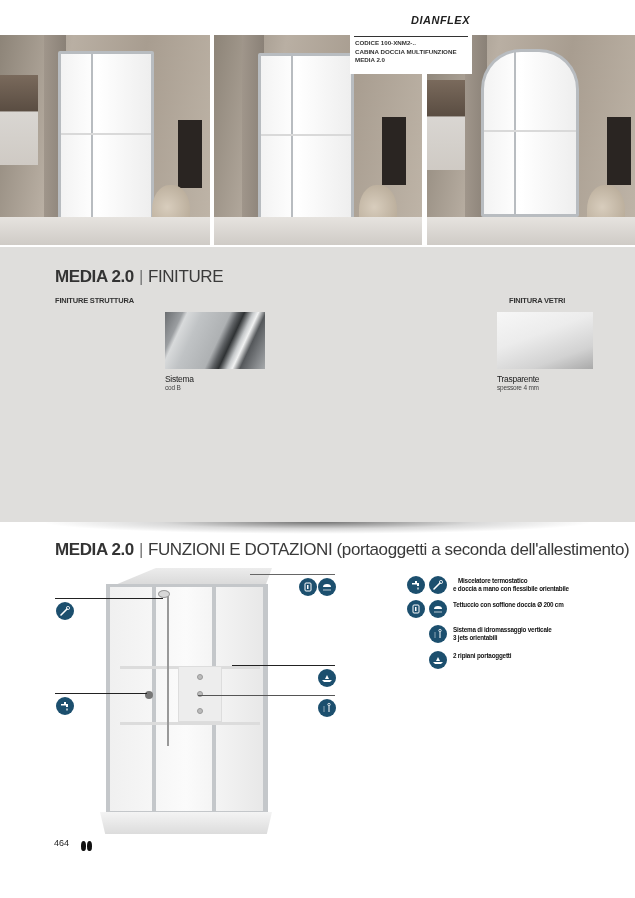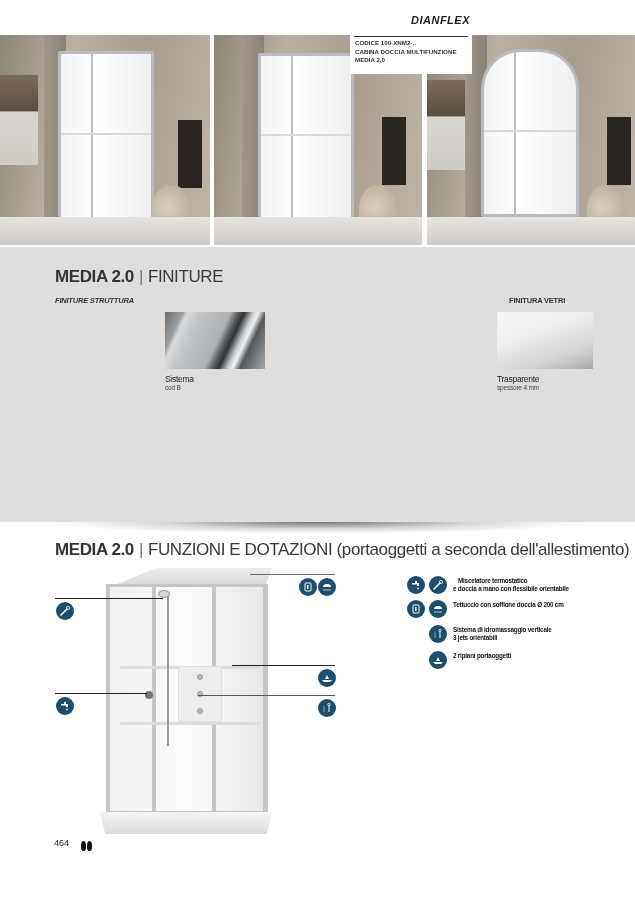"FINITURE STRUTTURA" div.sub-label { font-style: italic -> none }
